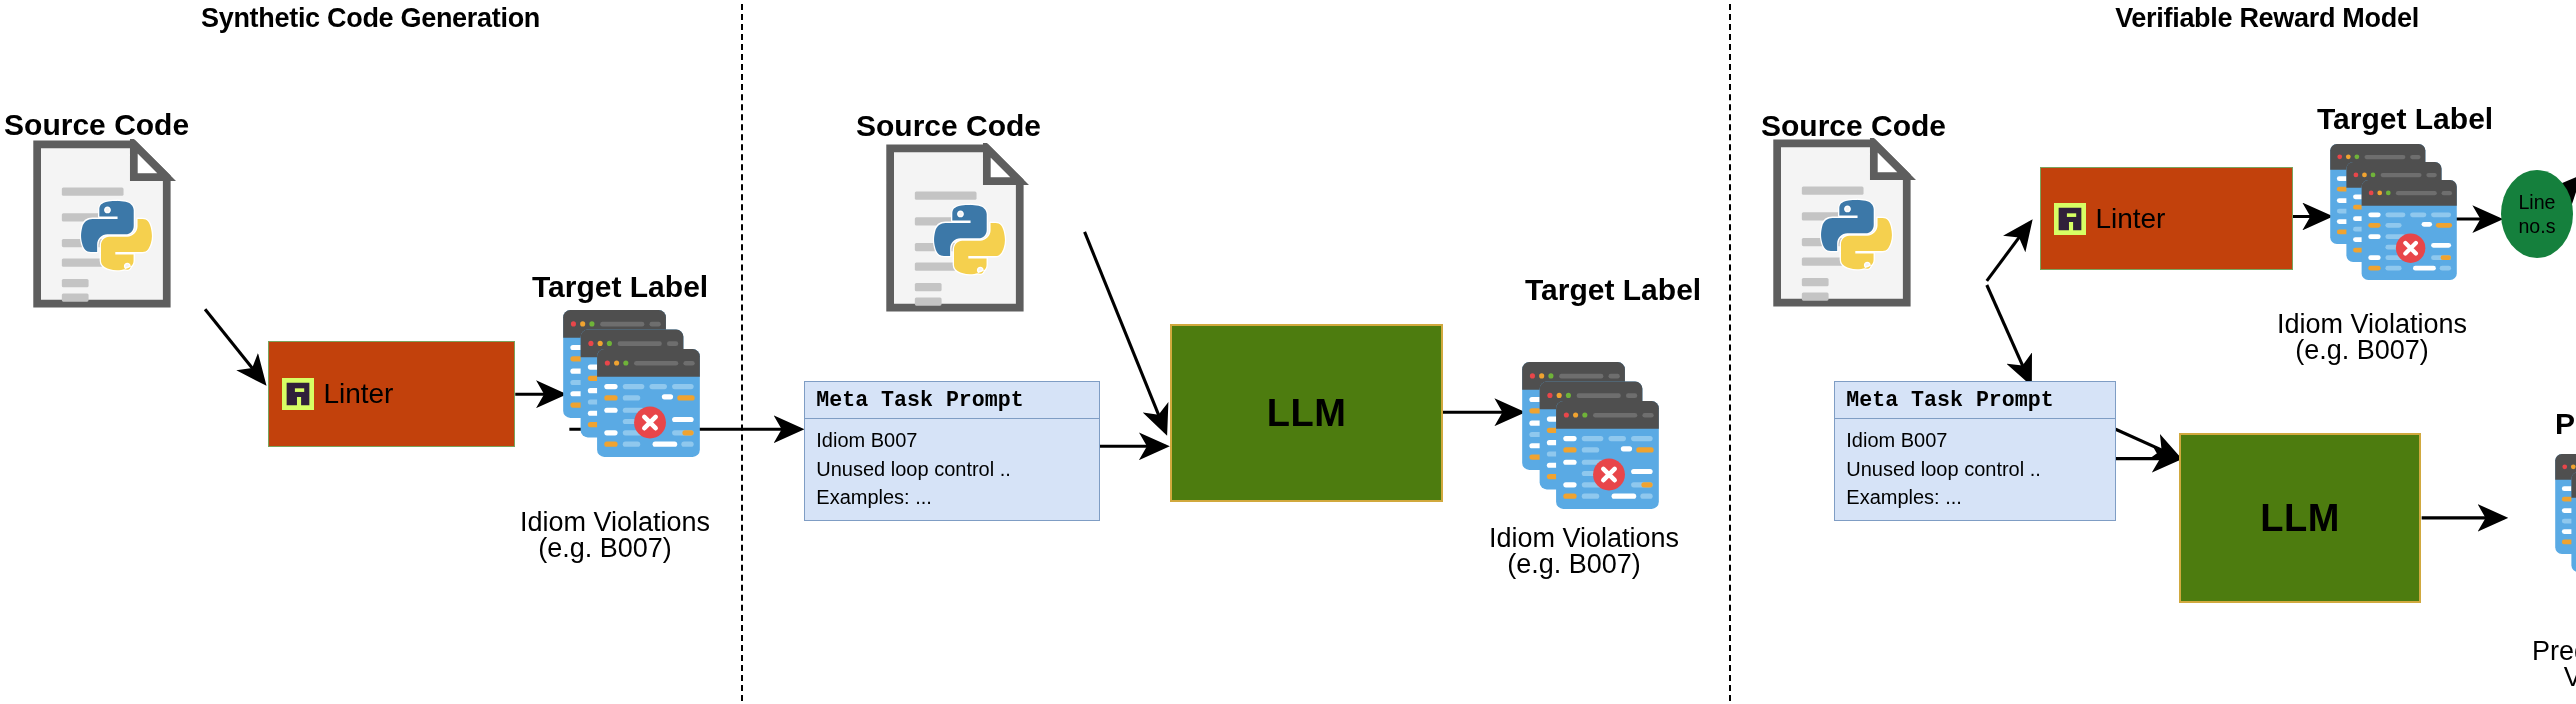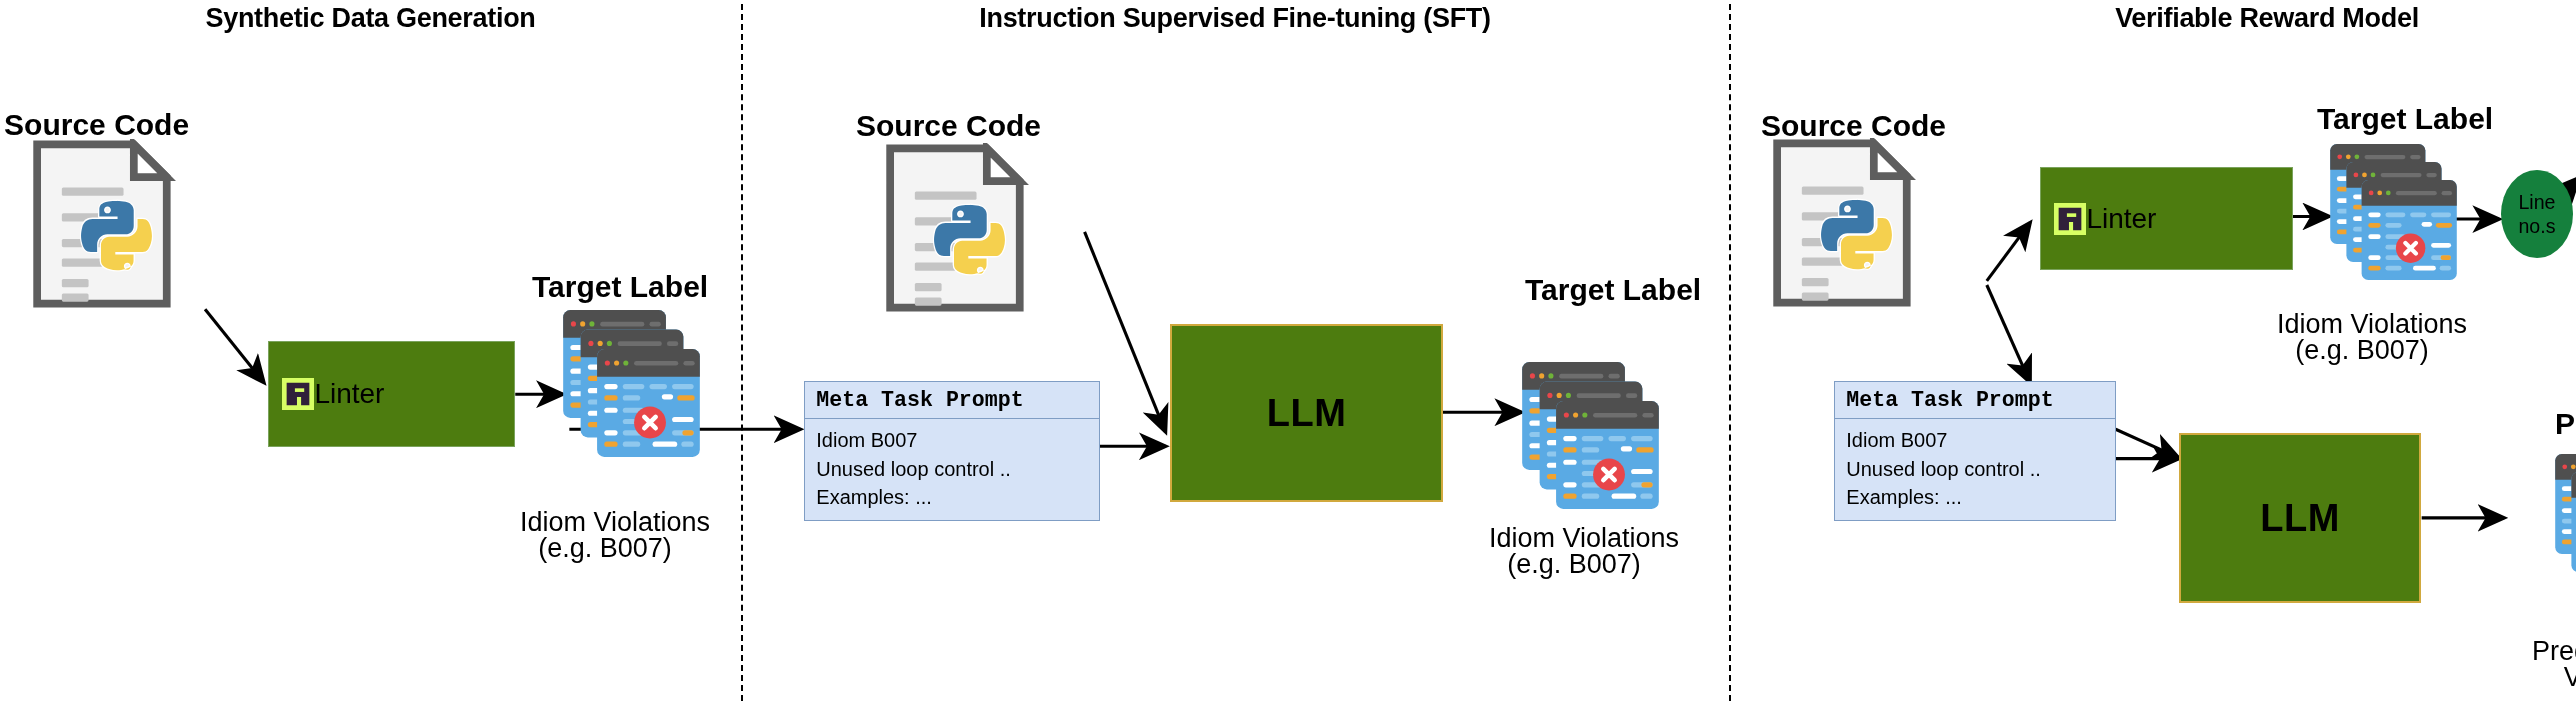"Synthetic Data Generation" div.panel-title { text: Data -> Code }
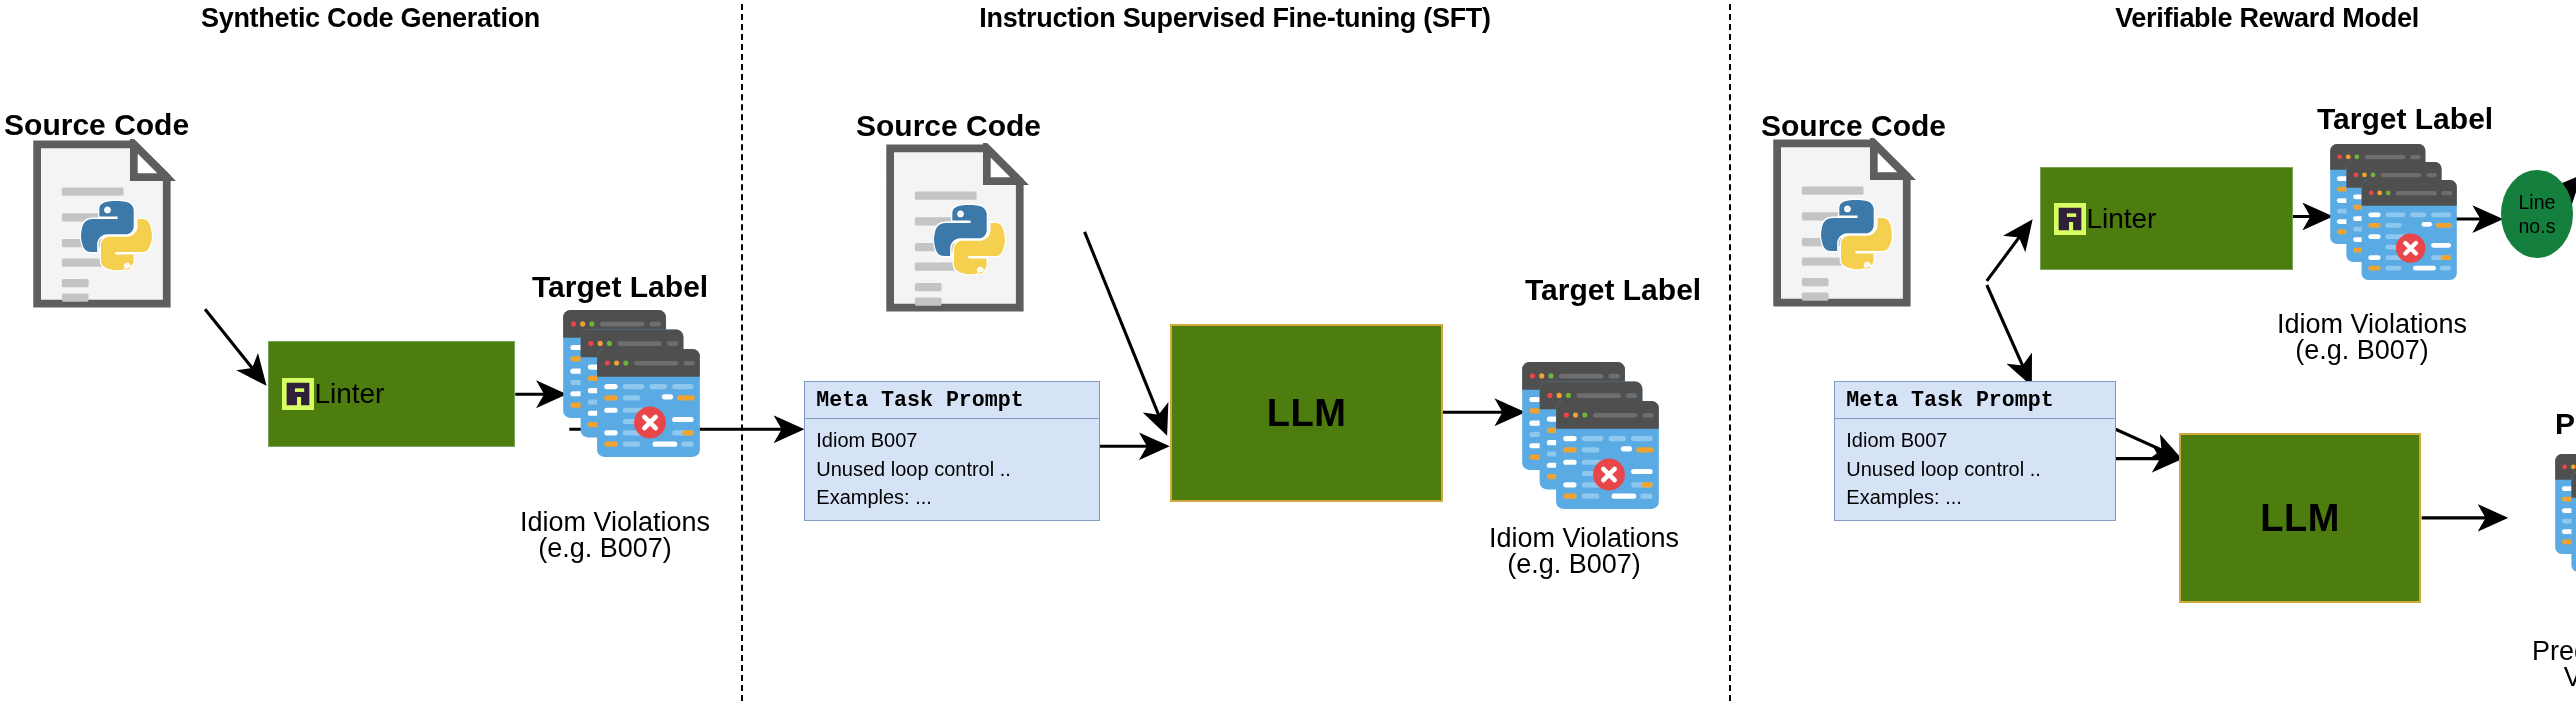"Instruction Supervised Fine-tuning (SFT)" div.panel-title { html: <div>Instruction Supervised Fine-tuning (SFT)</div> -> none }
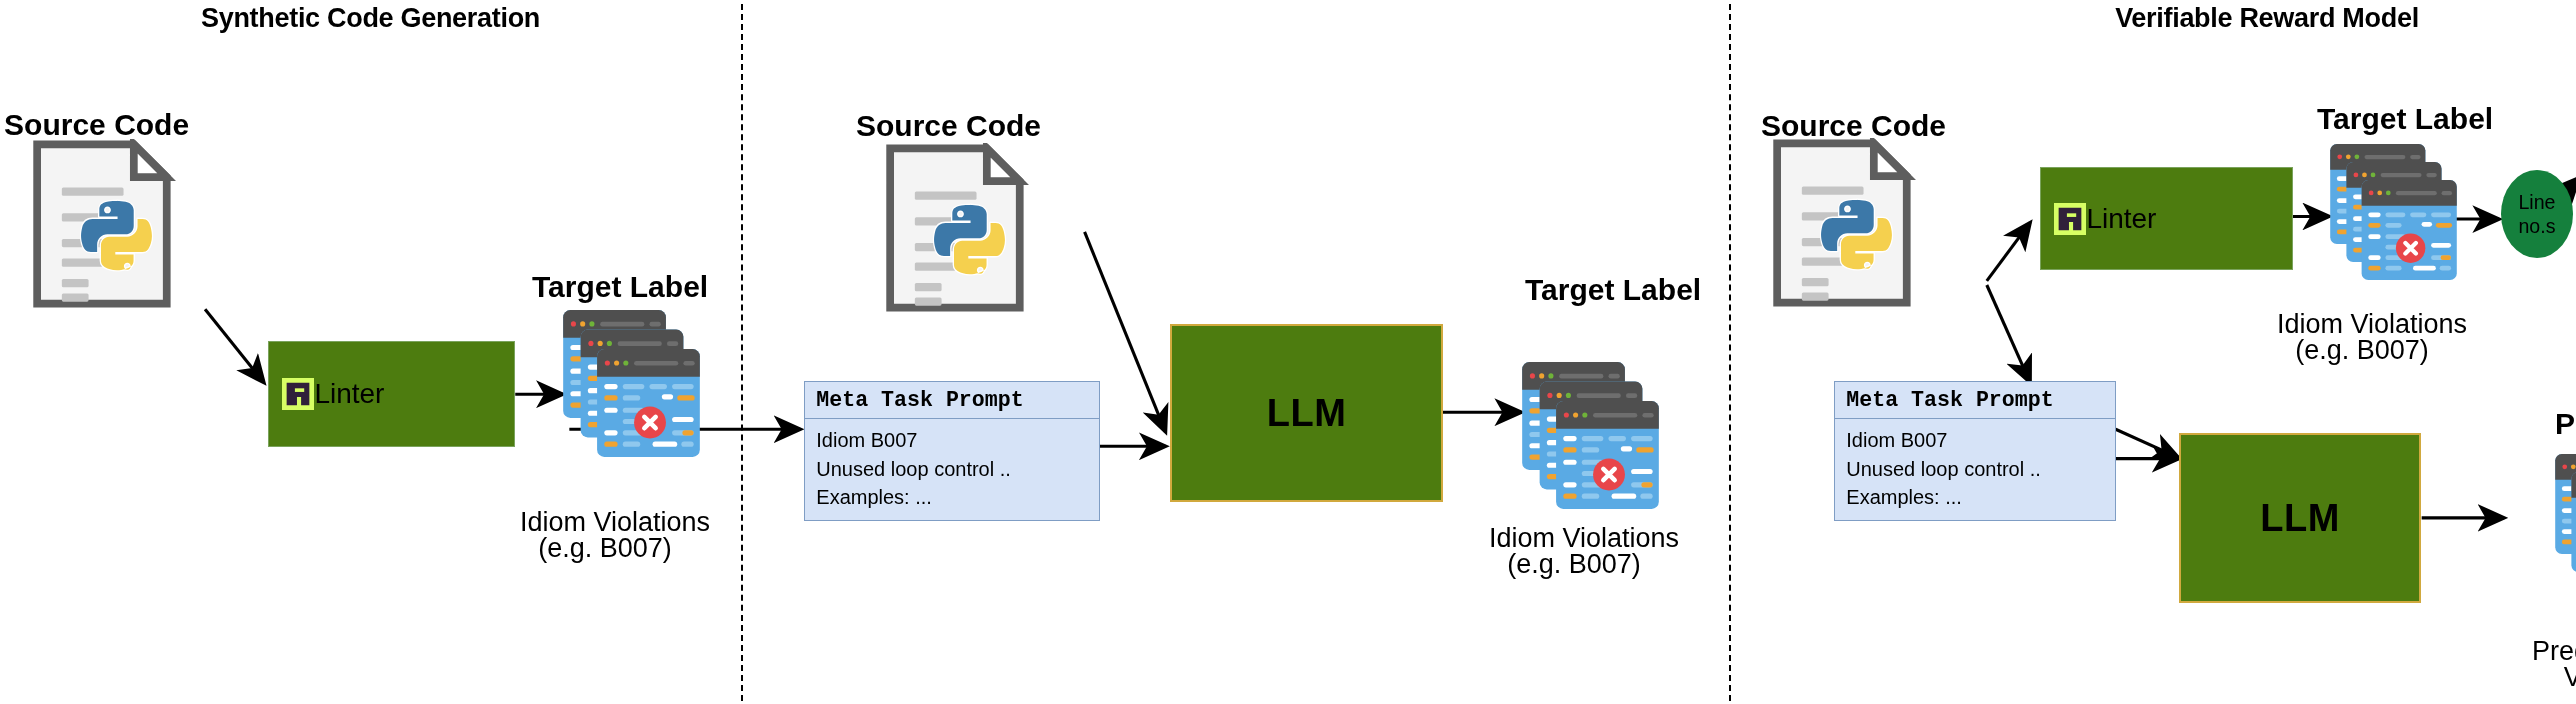"Linter" .linter-box { background: #4d7c0f -> #c2410c; gap: 0 -> 9px }
